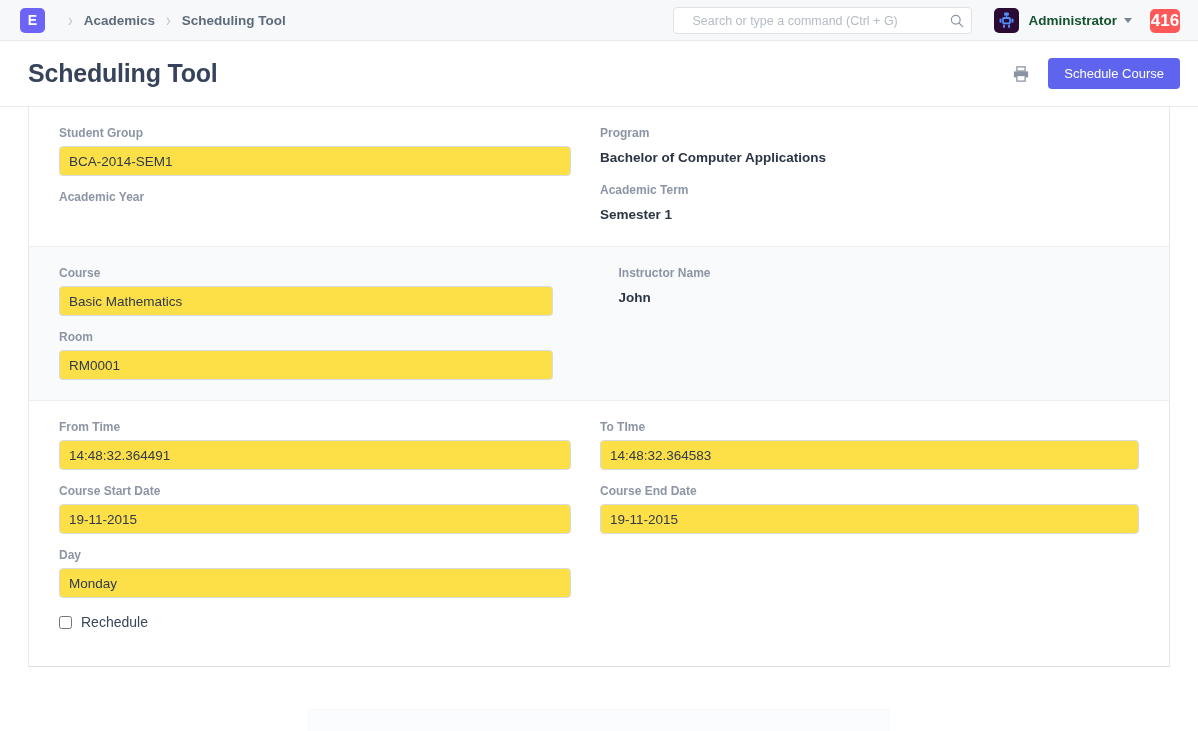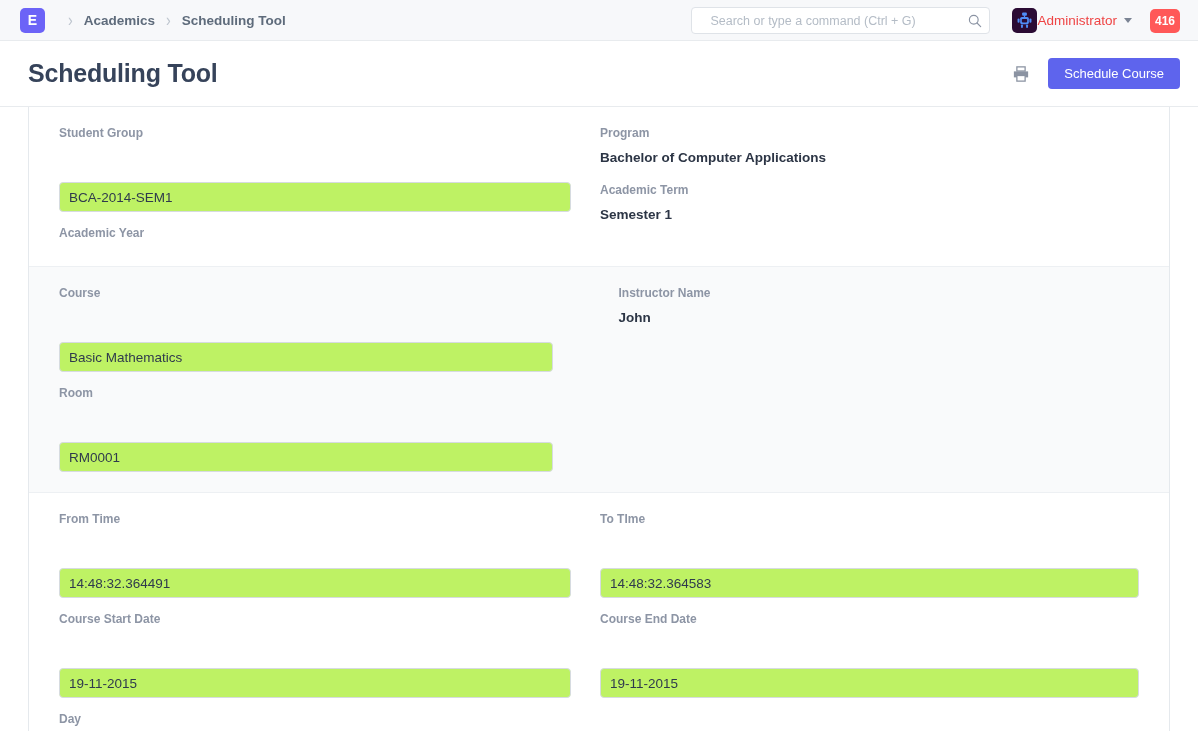"Administrator" .user-name { color: #ef4444 -> #14532d; font-weight: normal -> bold; margin-left: 0 -> 9px }
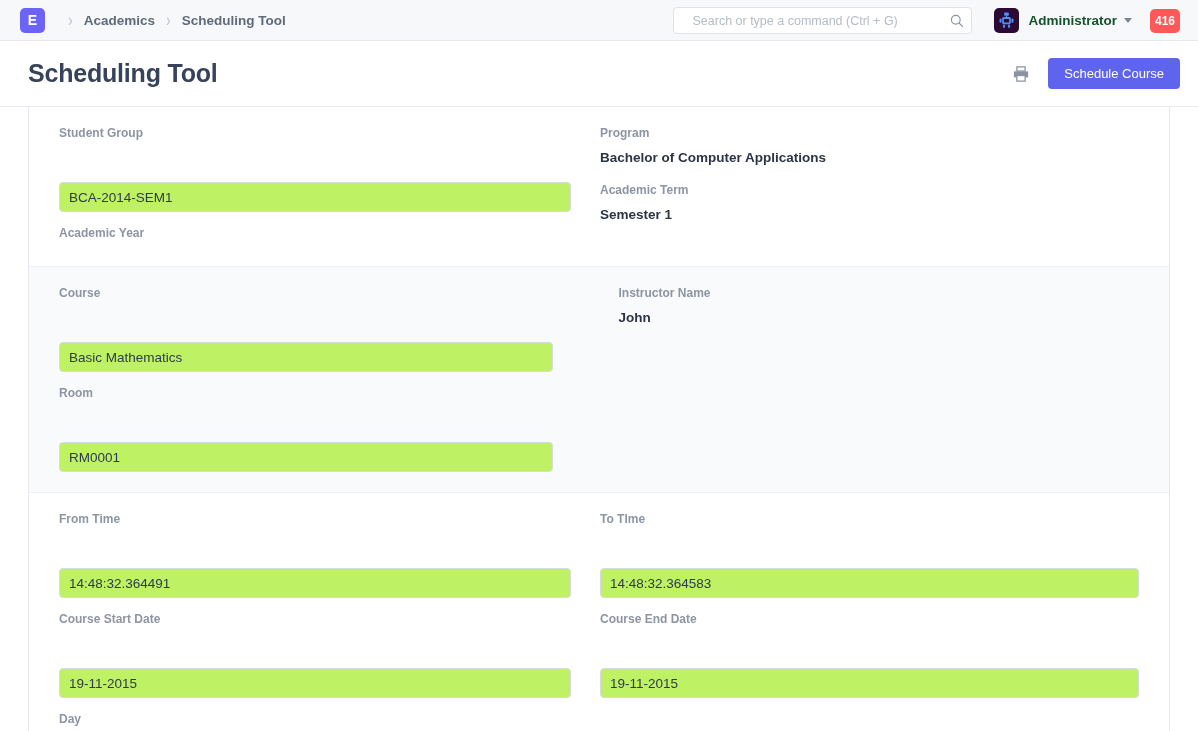"416" .notif-badge { font-size: 12px -> 17px }
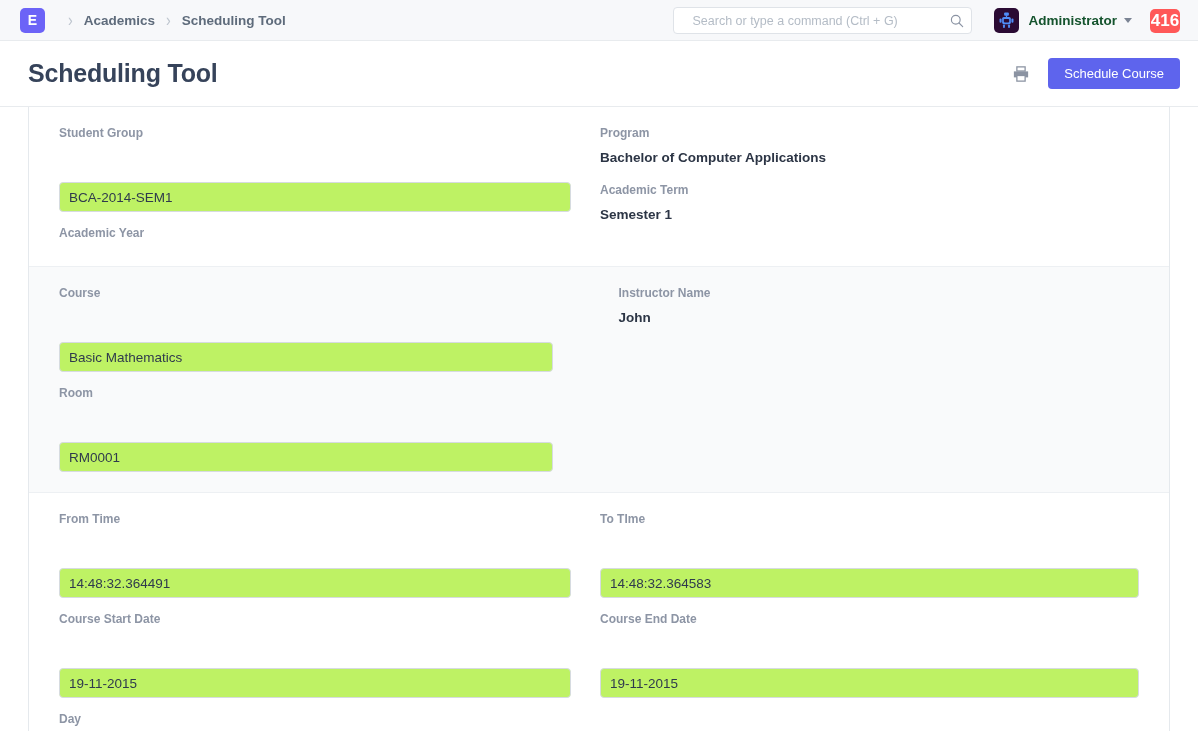"BCA-2014-SEM1" .field-input { background: #bef264 -> #fde047; margin-top: 36px -> none }
